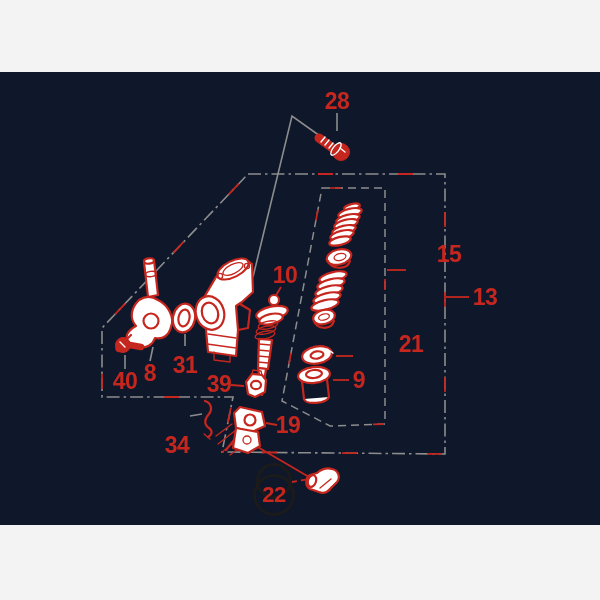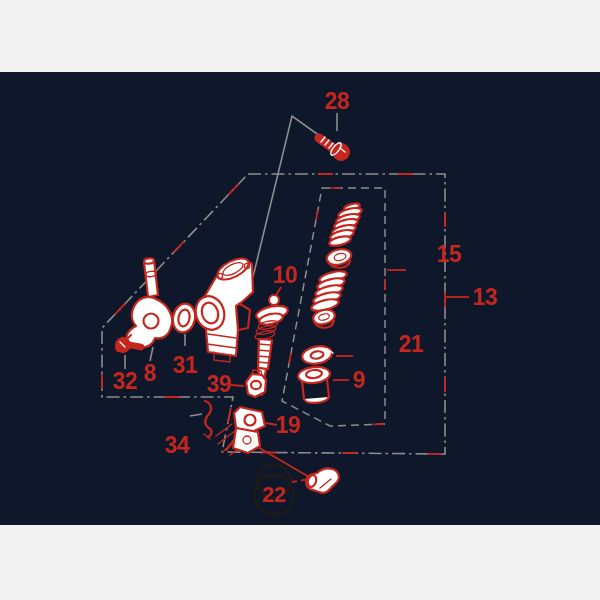"32" div.callout { text: 32 -> 40 }
